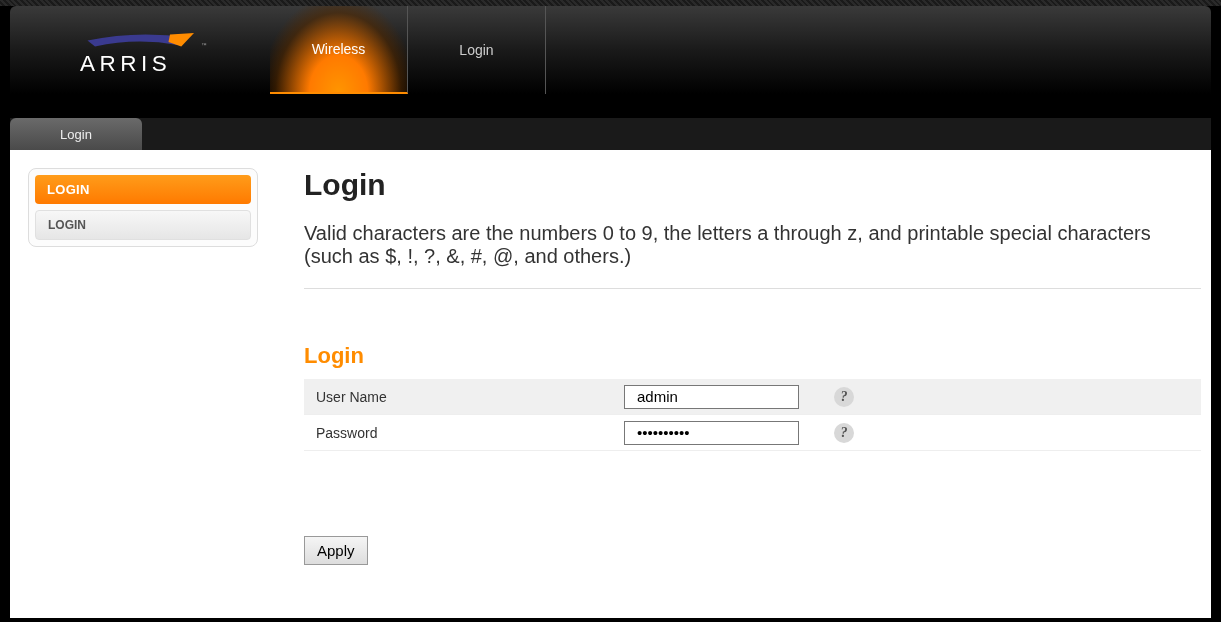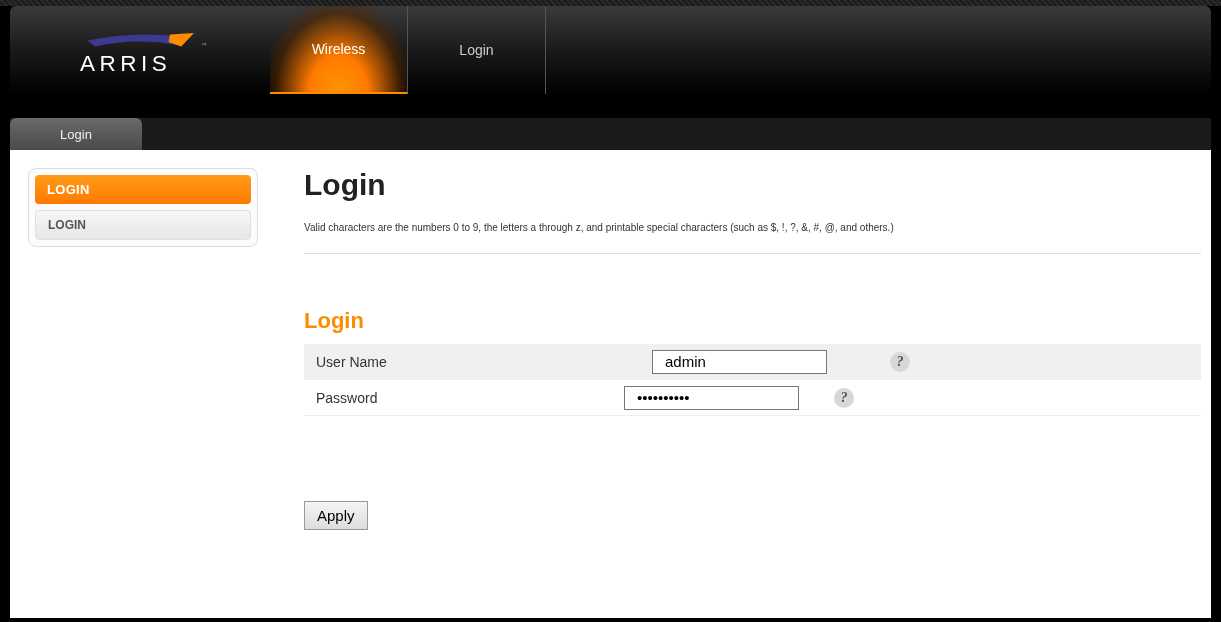"Valid characters are the numbers" .desc { font-size: 10px -> 20px }
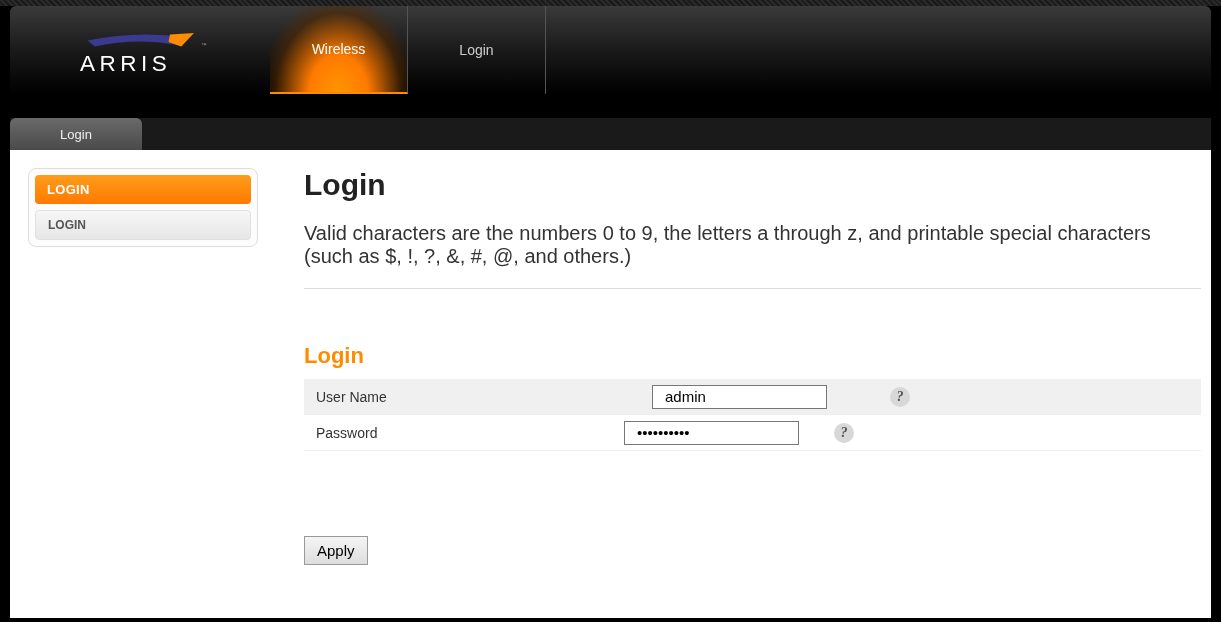"User Name" .form-row.shaded { gap: 28px -> none }
